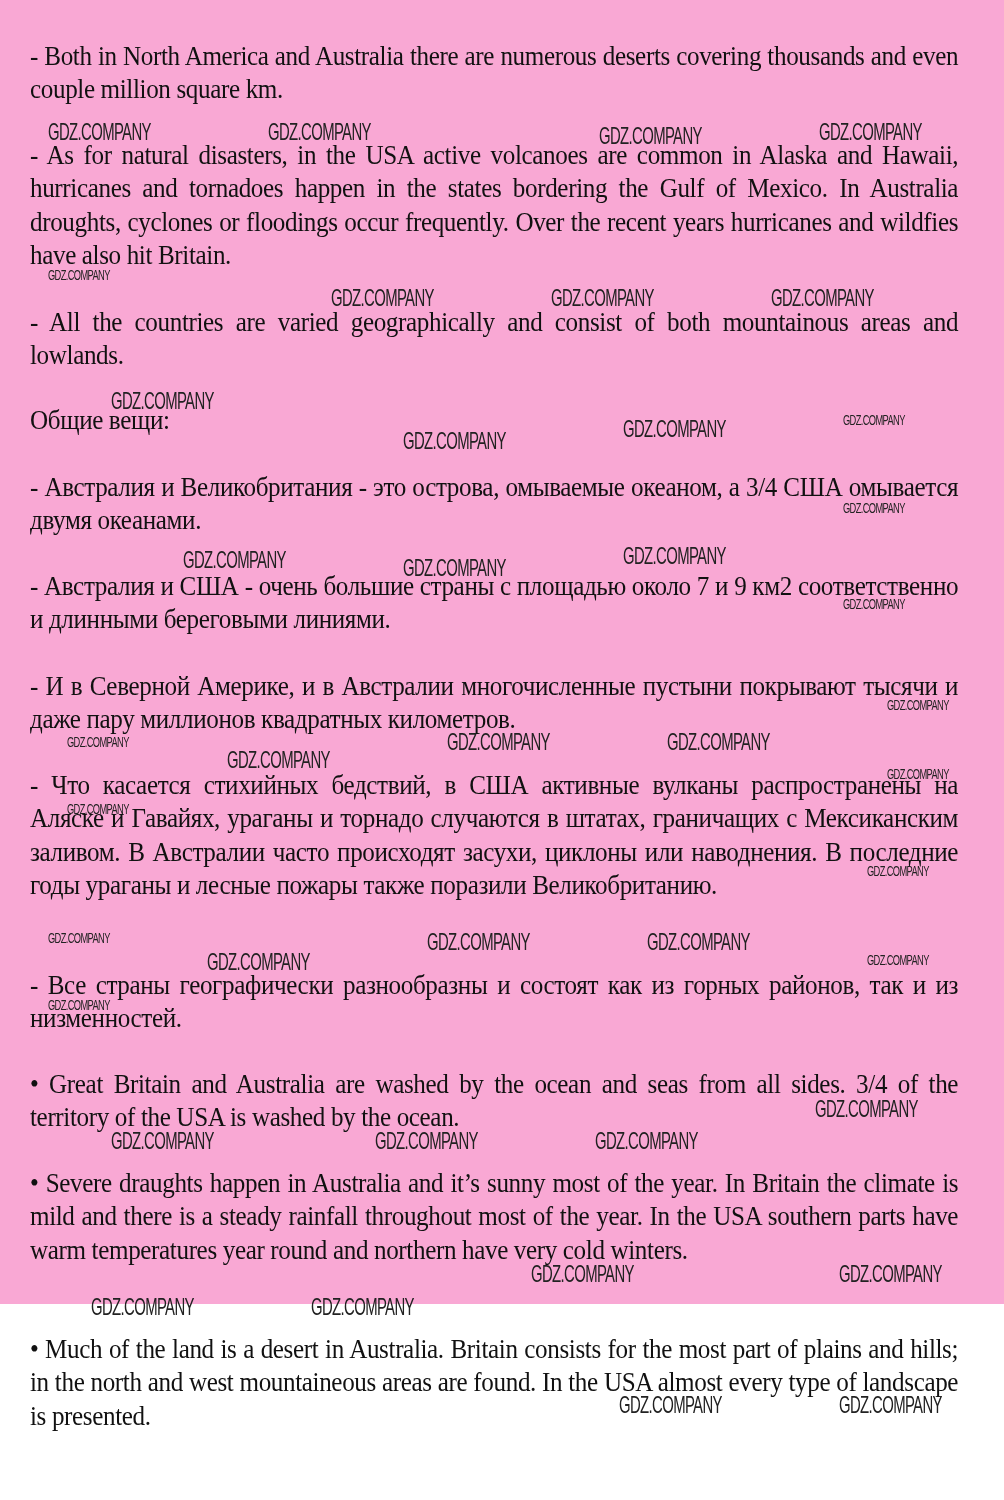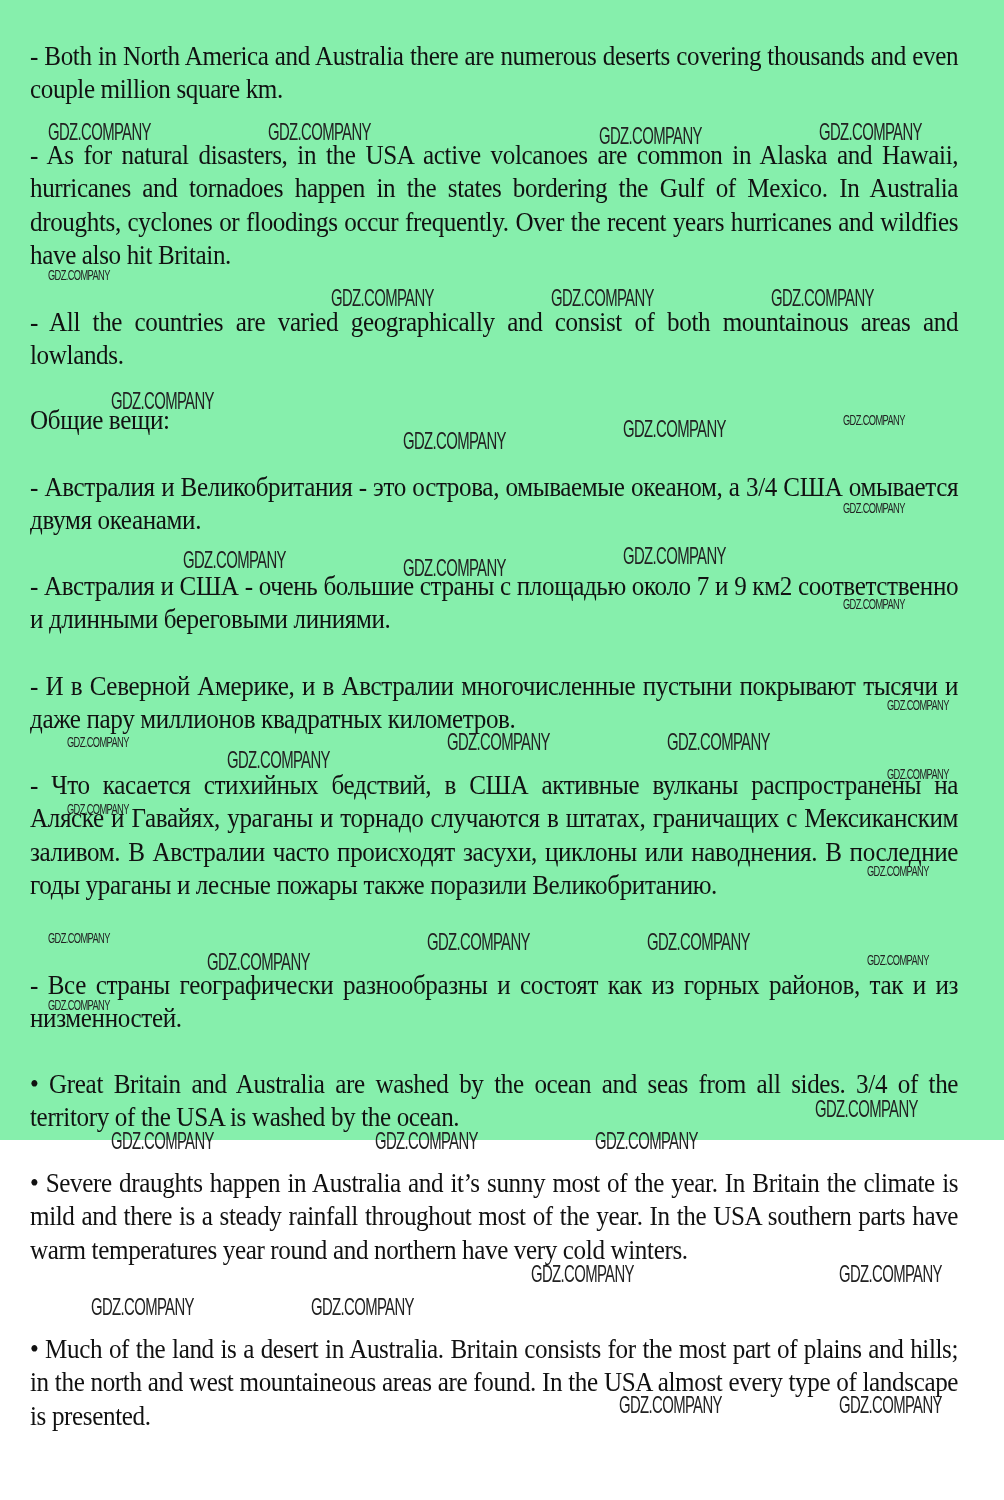"- Both in North America" .page { background: #86efac -> #f9a8d4; height: 1140px -> 1304px }
